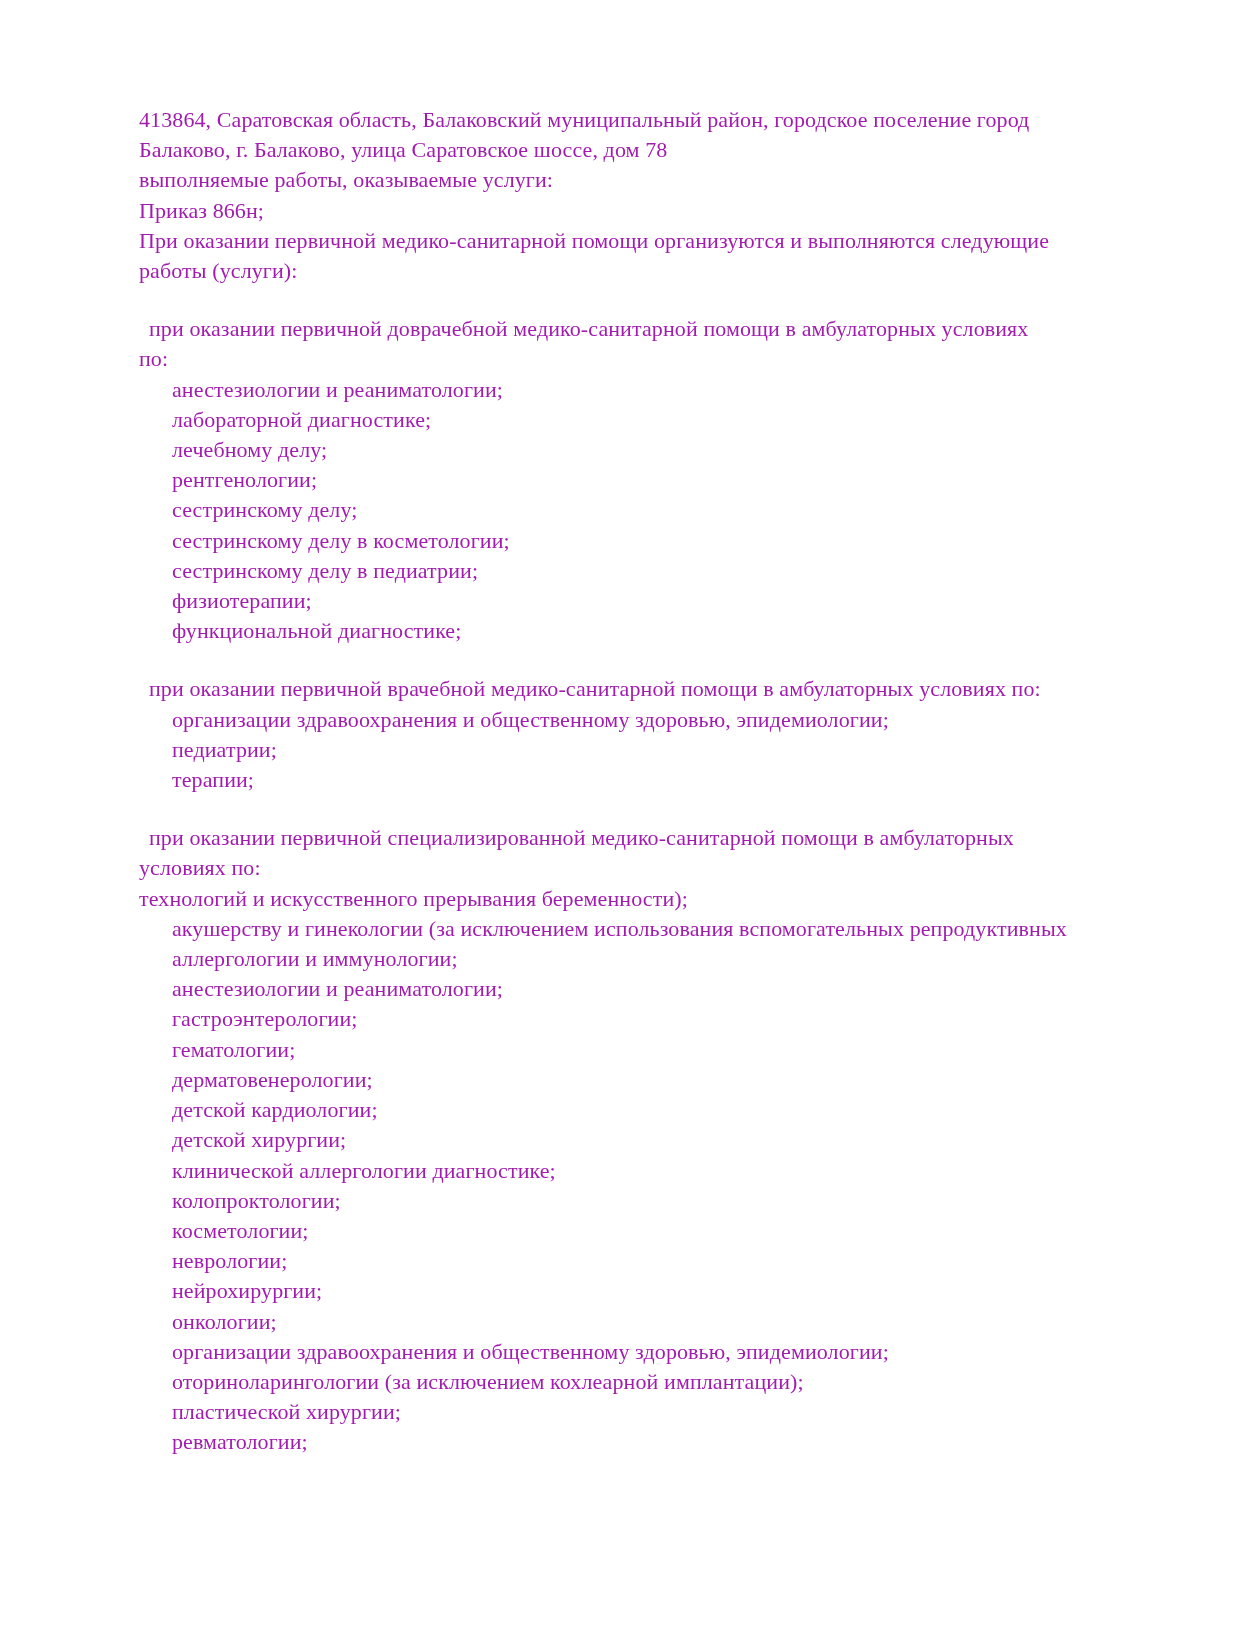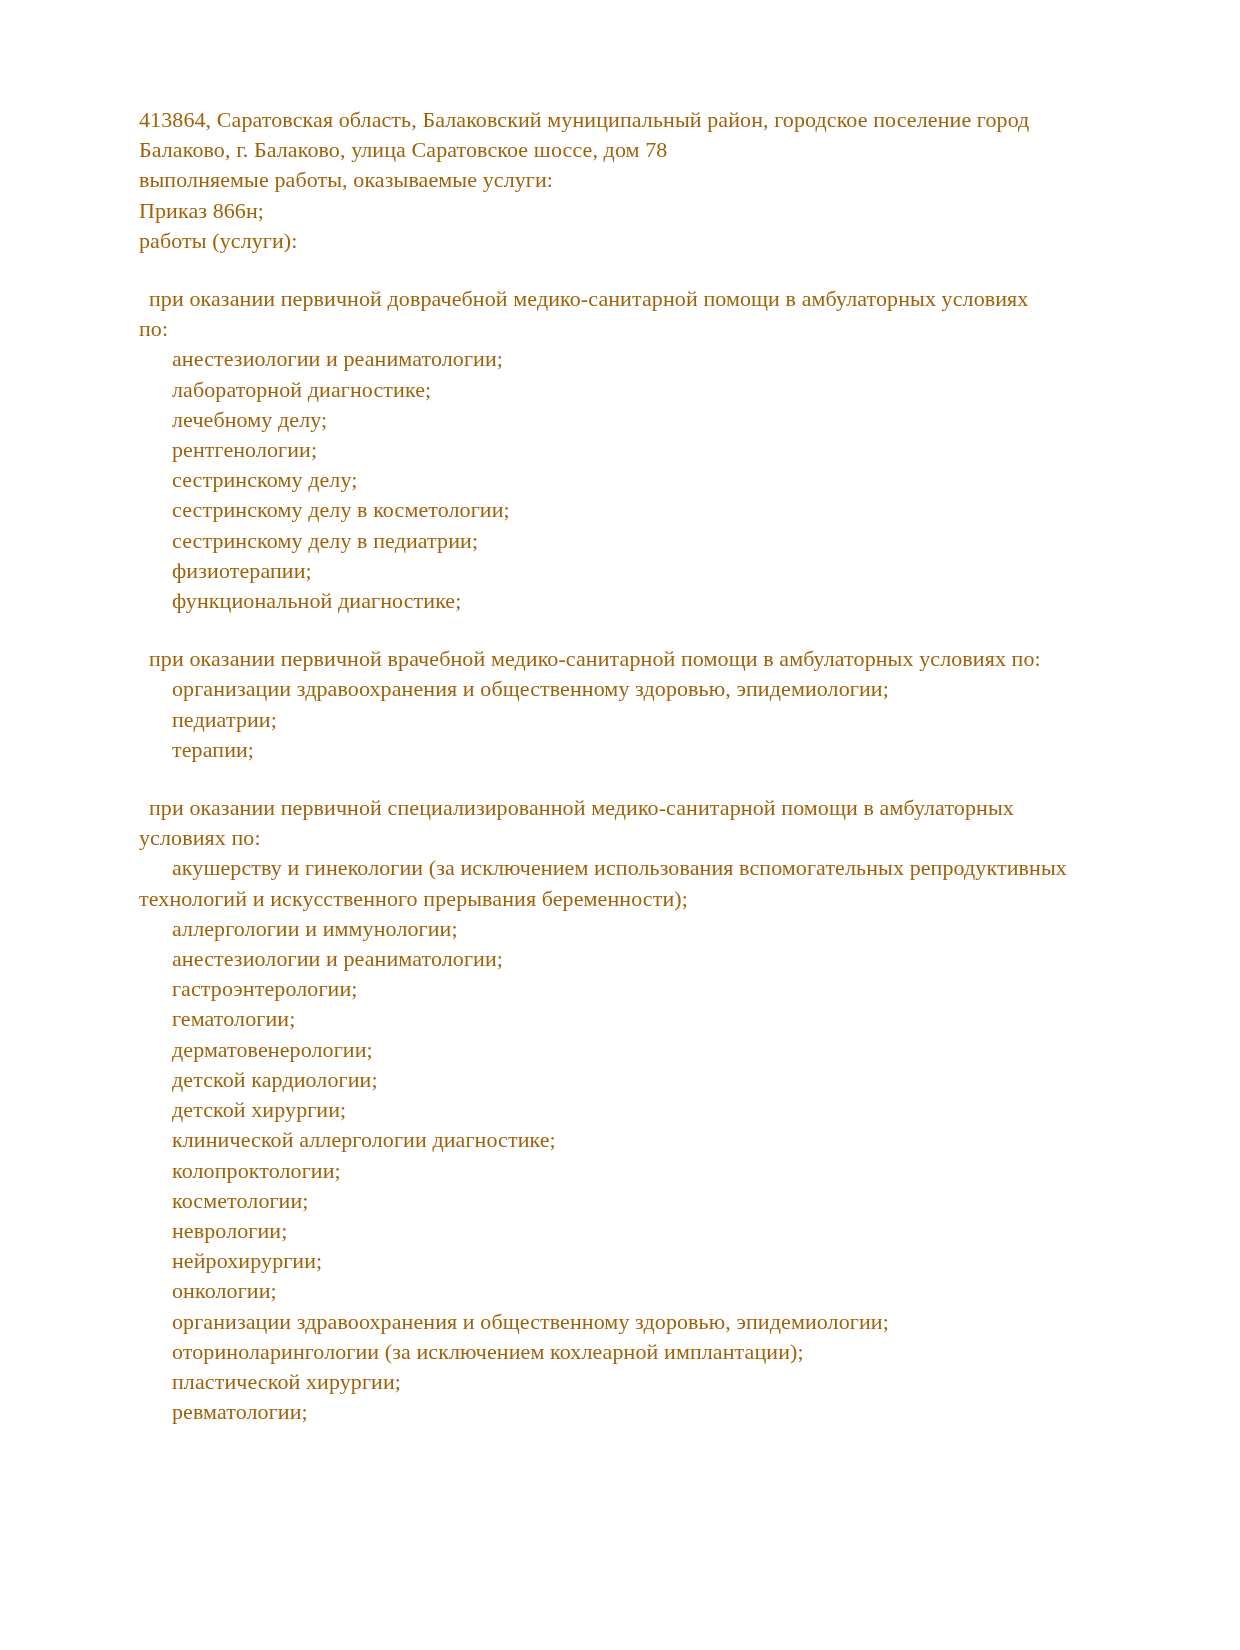"413864, Саратовская область, Балаковский" .doc-text { color: #a16207 -> #a21caf }
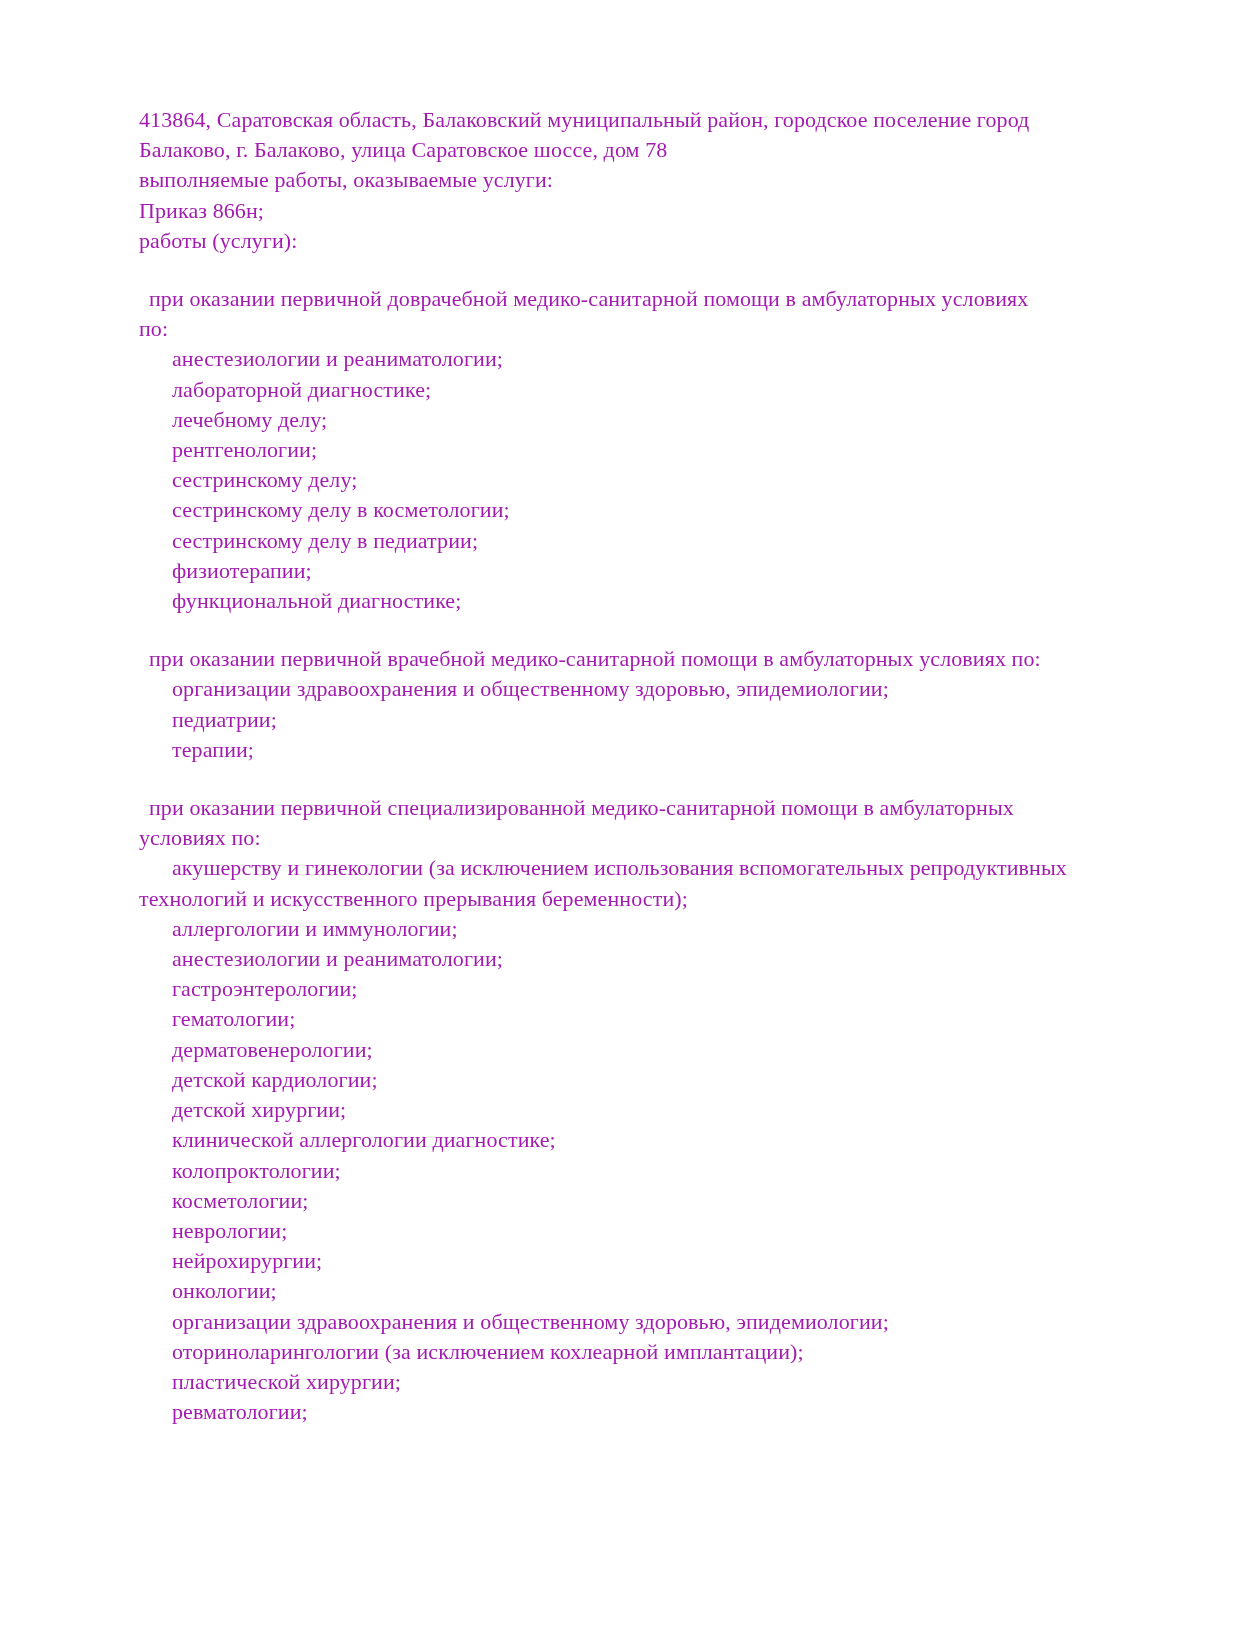"При оказании первичной медико-санитарной" div.line { html: none -> <div>При оказании первичной медико-санитарной помощи организуются и выполняются следующие</div> }
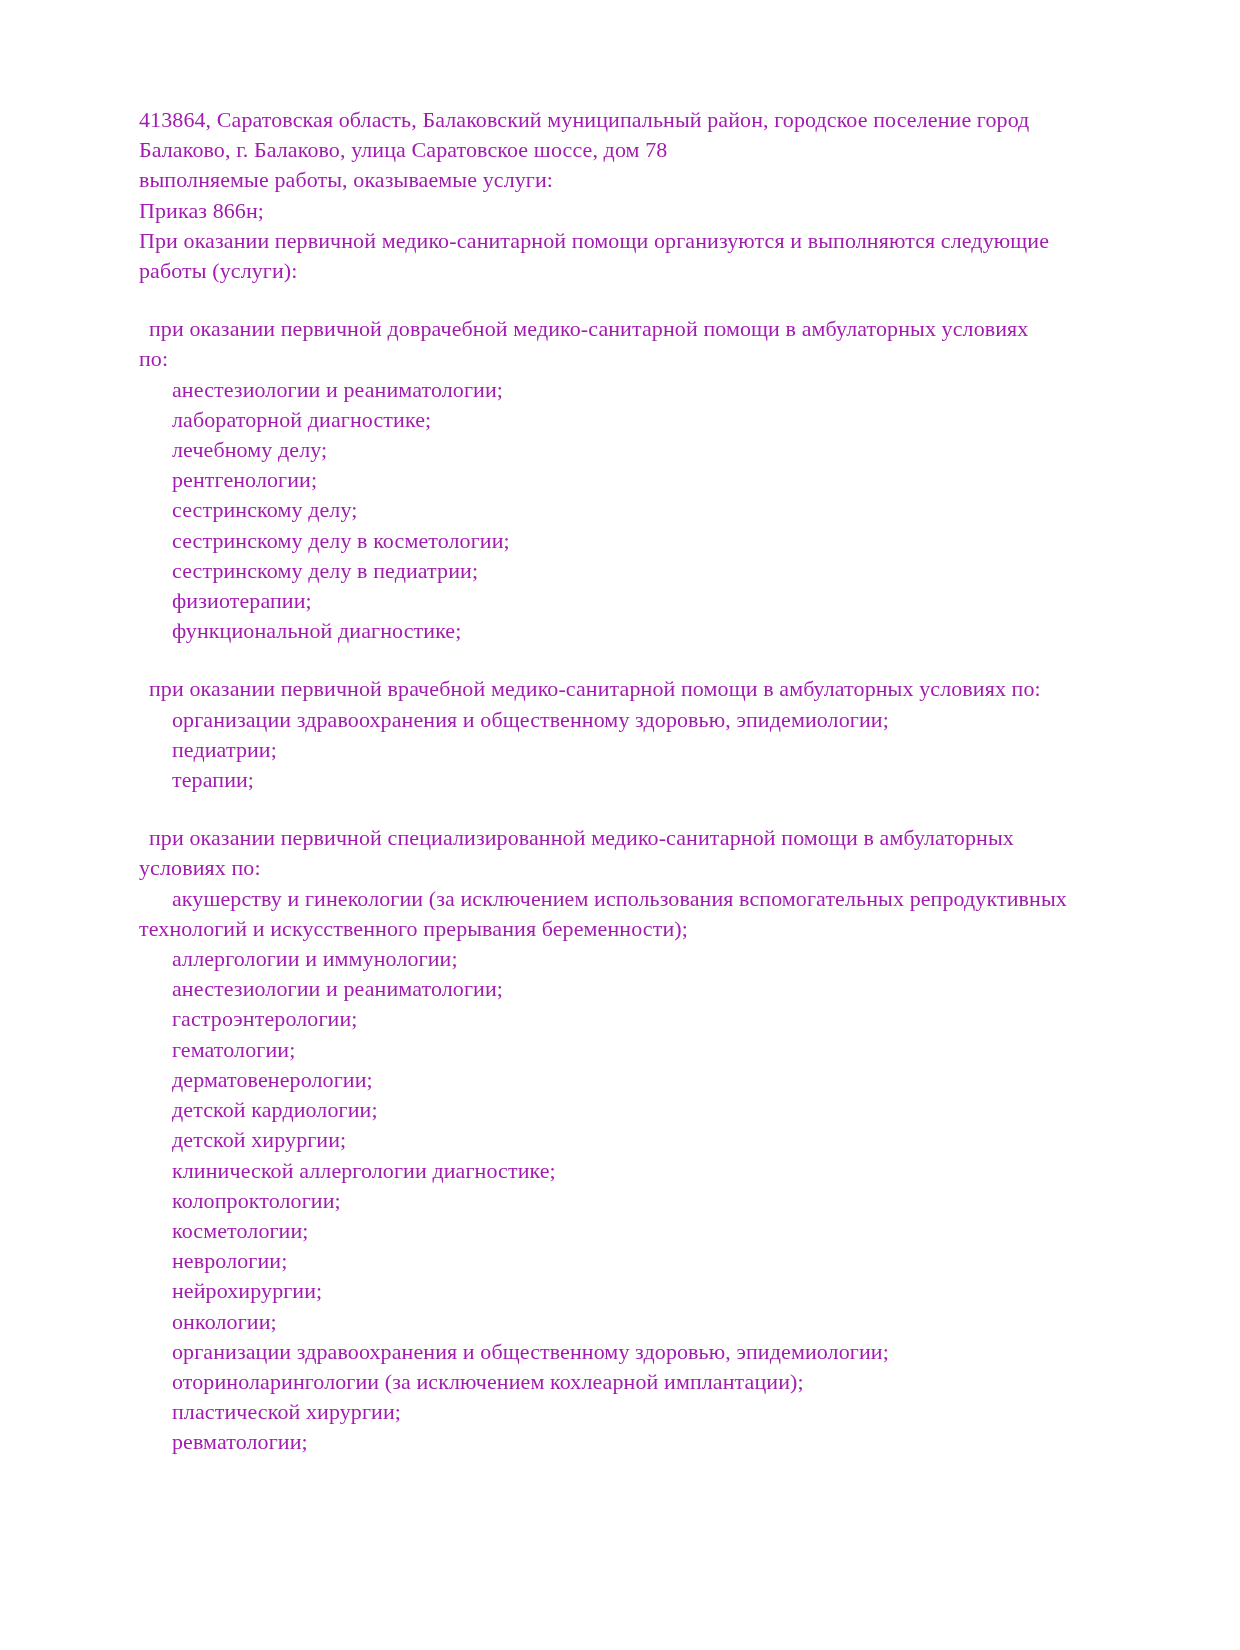"акушерству и гинекологии (за исключением" div.line { order: before "технологий и искусственного прерывания" -> after "технологий и искусственного прерывания" }
